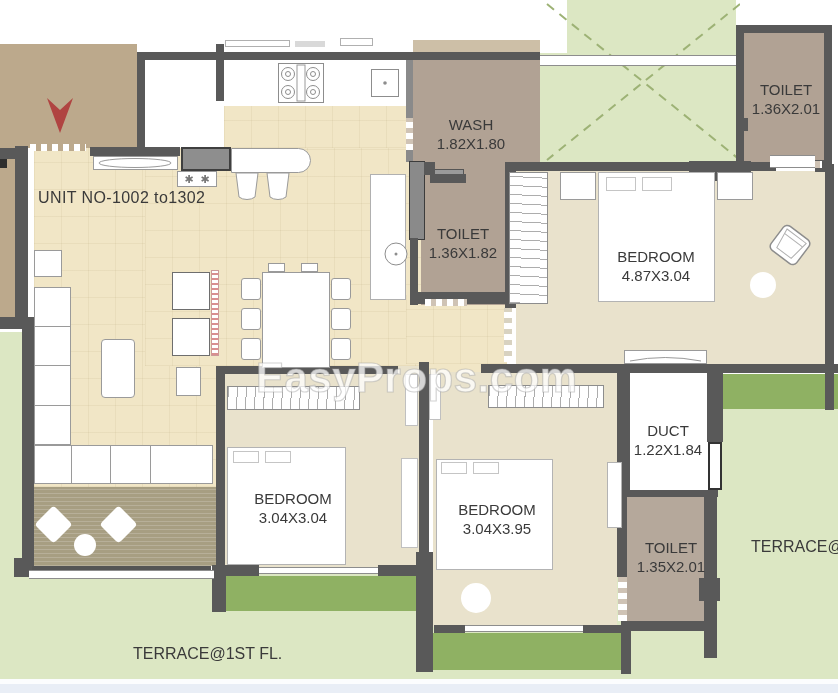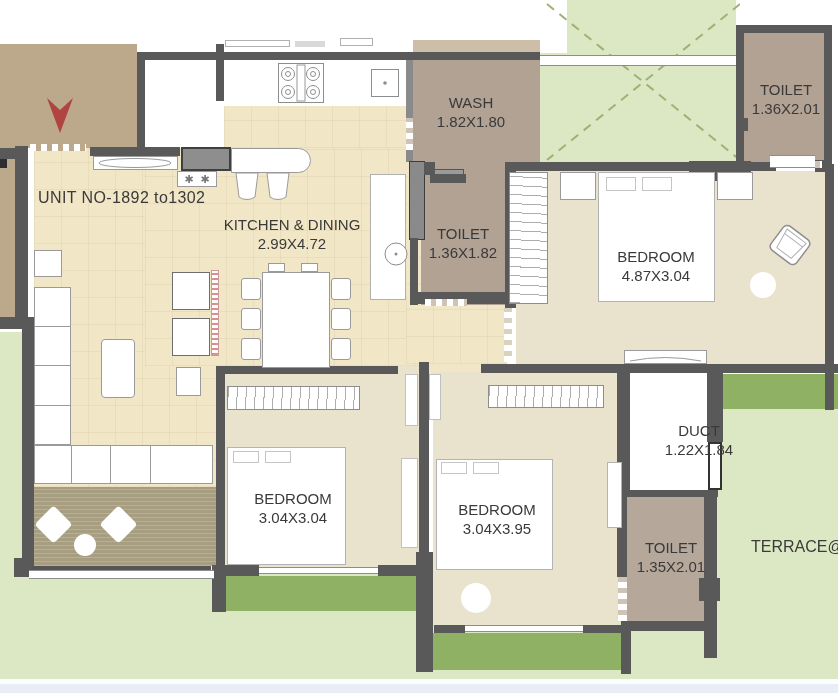"WASH" div.lbl { top: 93px -> 115px }
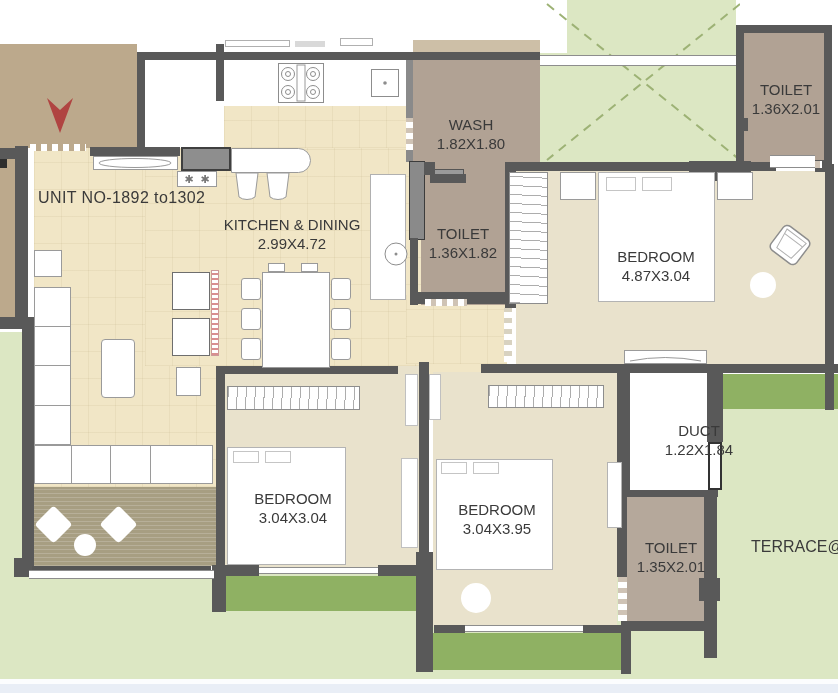"UNIT NO-1892 to1302" div.lbl { text: NO-1892 -> NO-1002 }
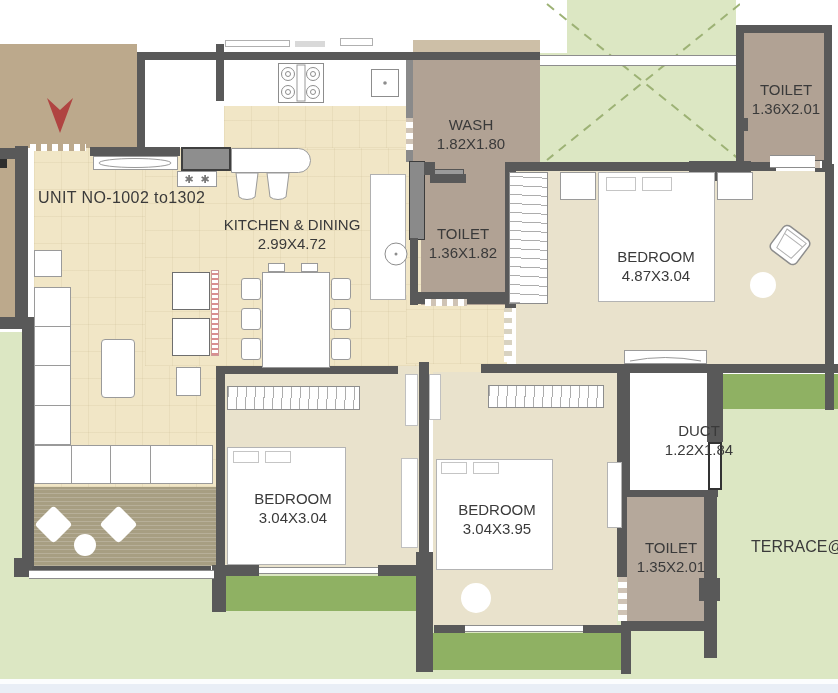"KITCHEN & DINING" div.lbl { html: <div>KITCHEN &amp; DINING<br>2.99X4.72</div> -> none }
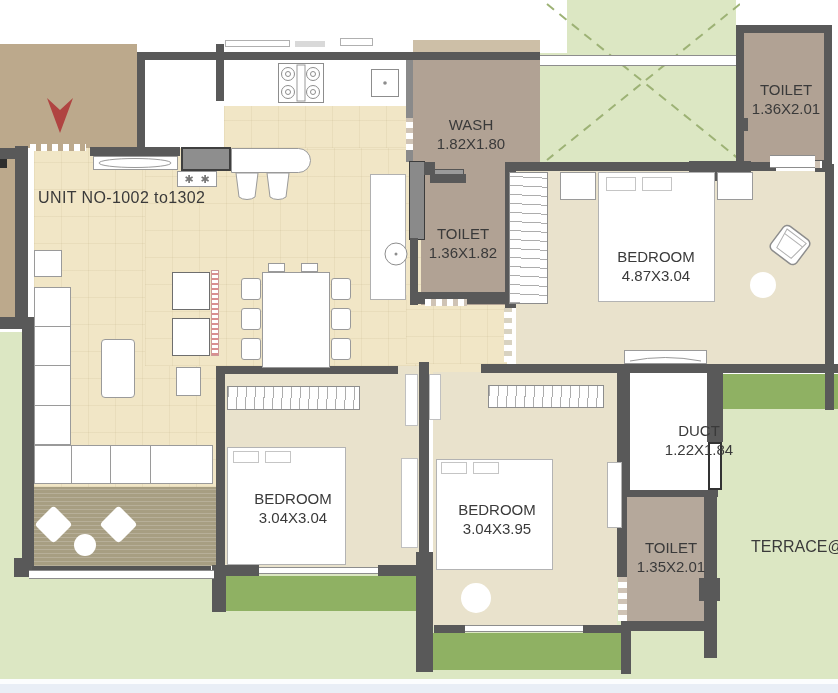"EasyProps.com" div.r { html: none -> <div>EasyProps.com</div> }
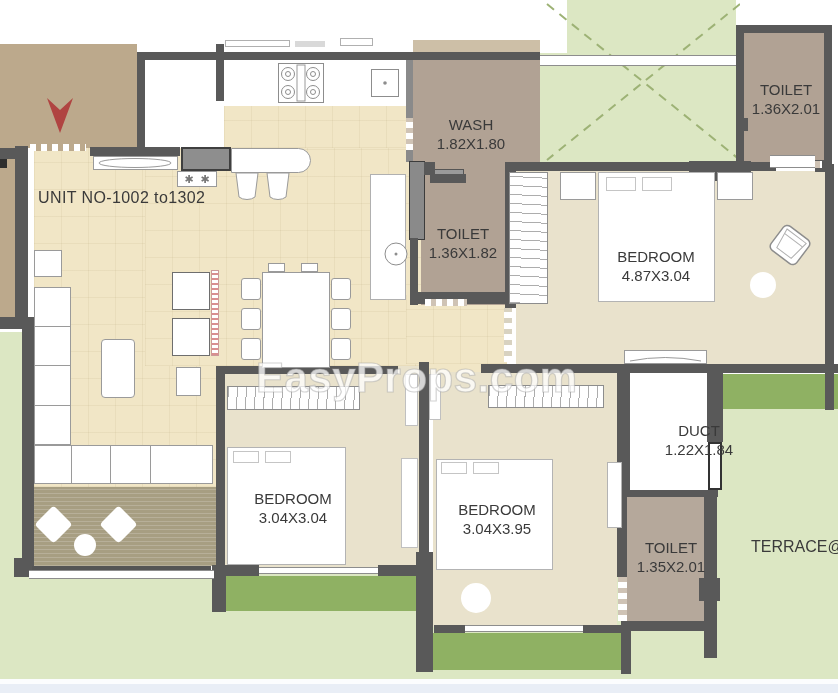"DUCT" div.lbl { padding-left: 31px -> none }
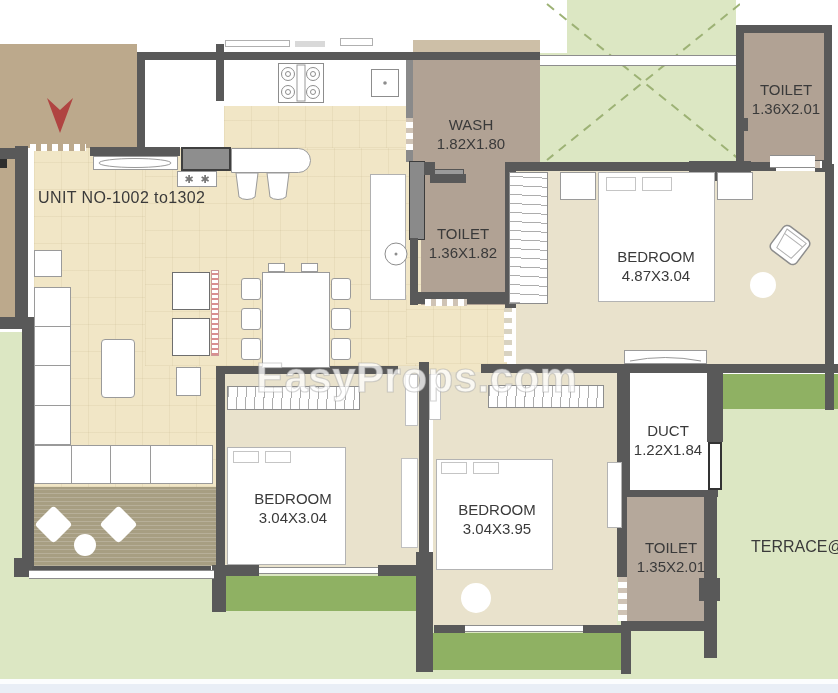"TERRACE@1ST FL." div.lbl { html: none -> <div>TERRACE@1ST FL.</div> }
